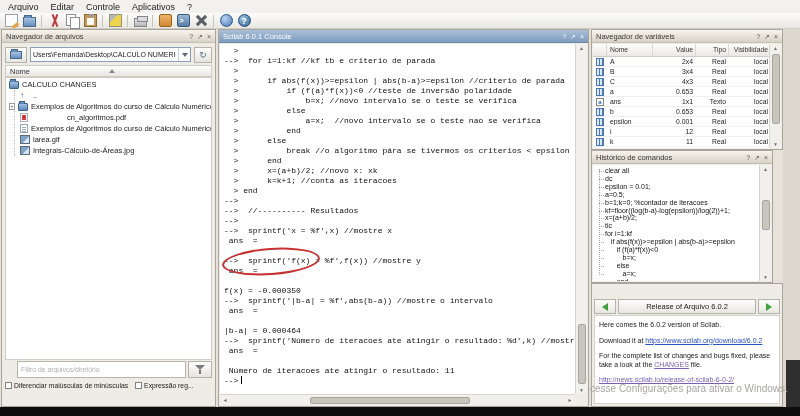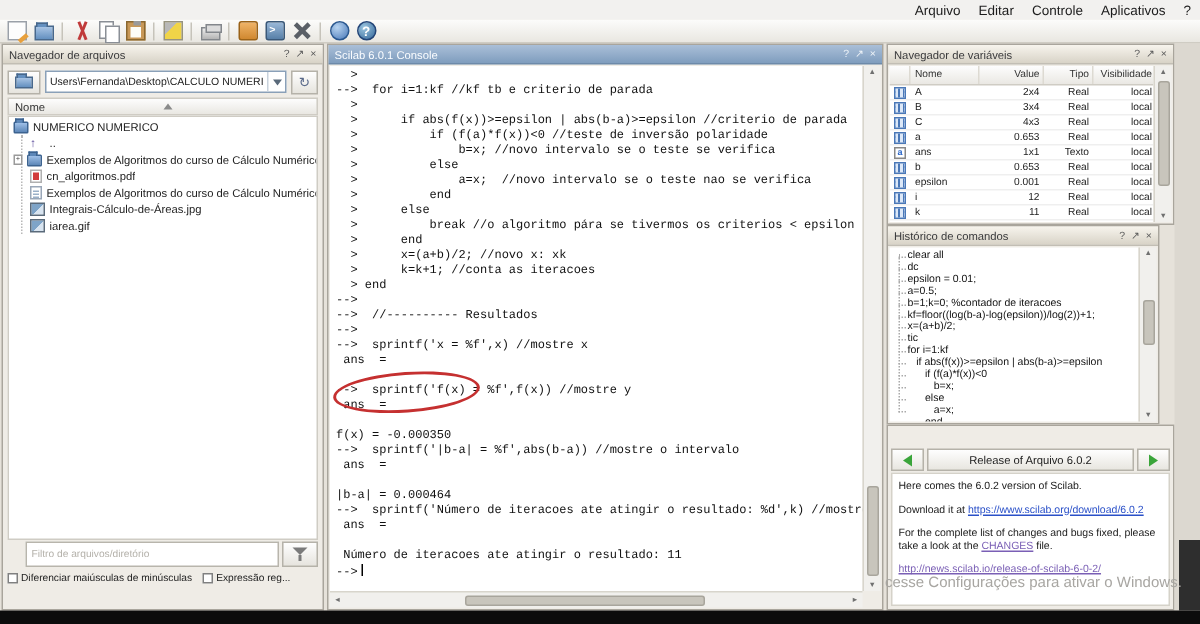"Arquivo" #menubar { justify-content: flex-end -> none }
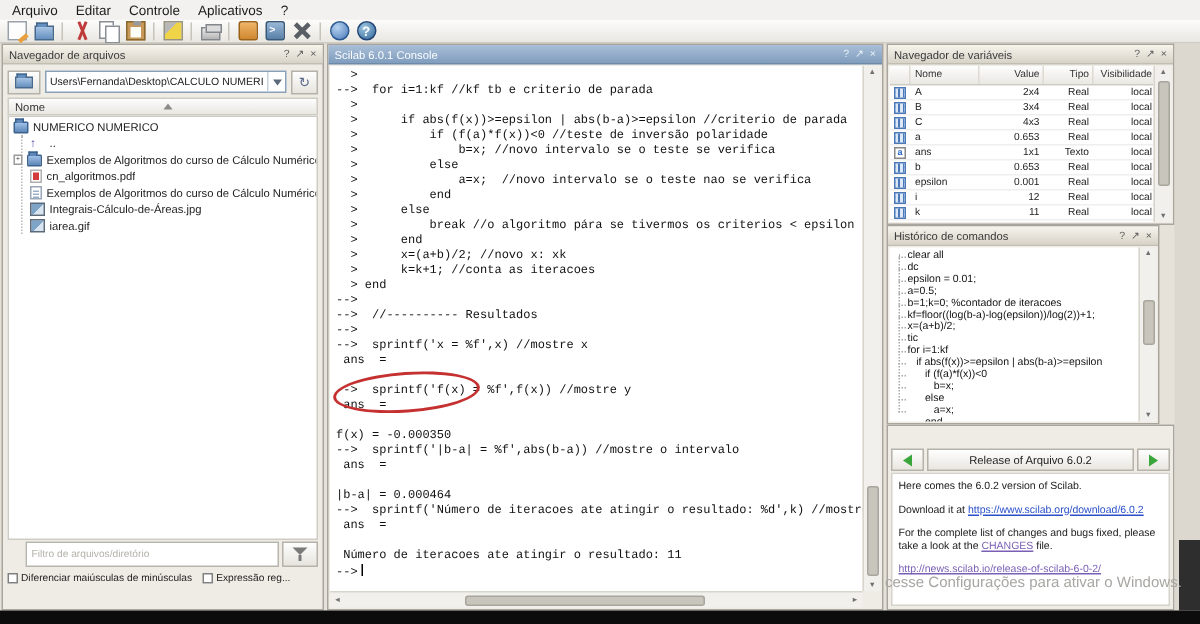"NUMERICO NUMERICO" span.tree-label { text: NUMERICO NUMERICO -> CALCULO CHANGES }
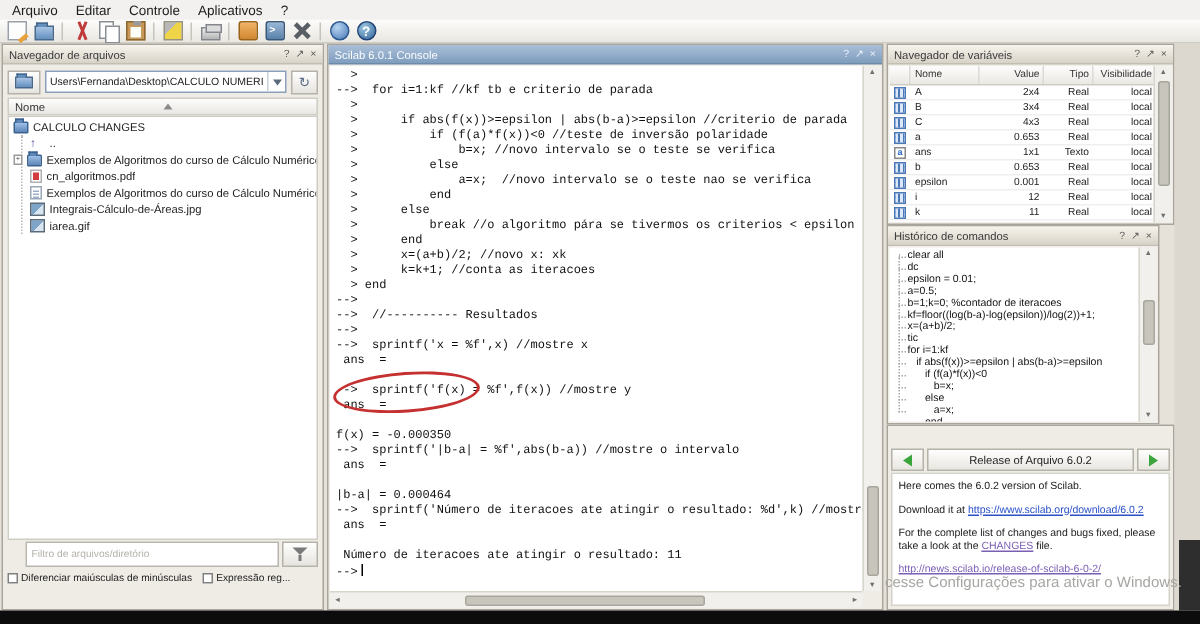"cn_algoritmos.pdf" div.tree-row { gap: none -> 36px }
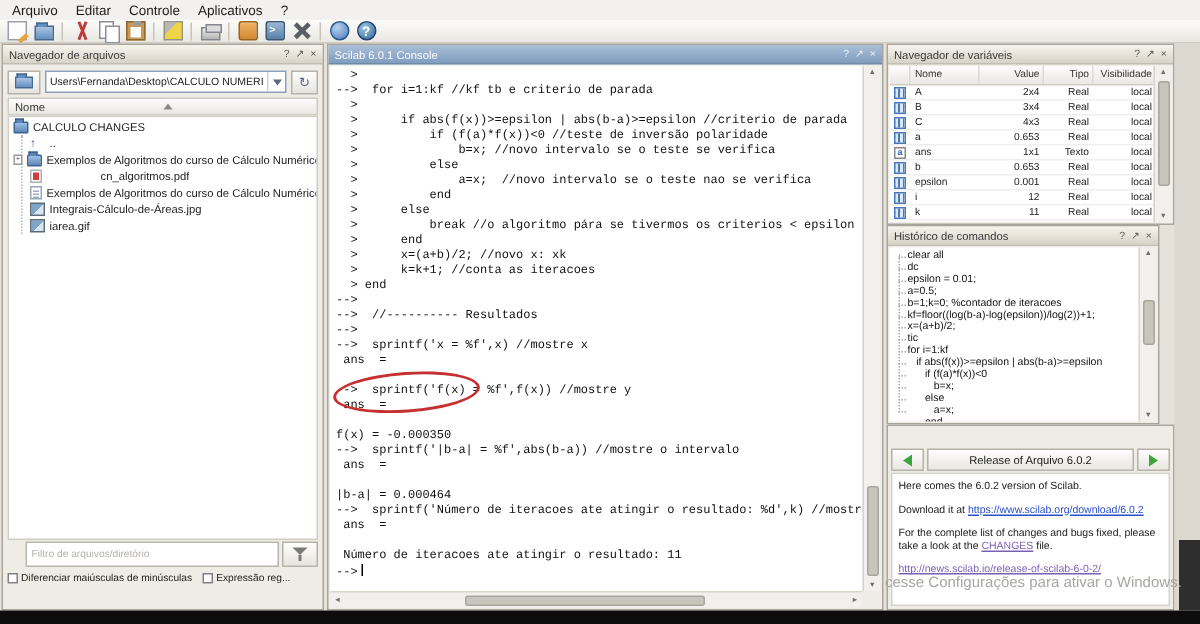"Integrais-Cálculo-de-Áreas.jpg" div.tree-row { order: before "iarea.gif" -> after "iarea.gif" }
